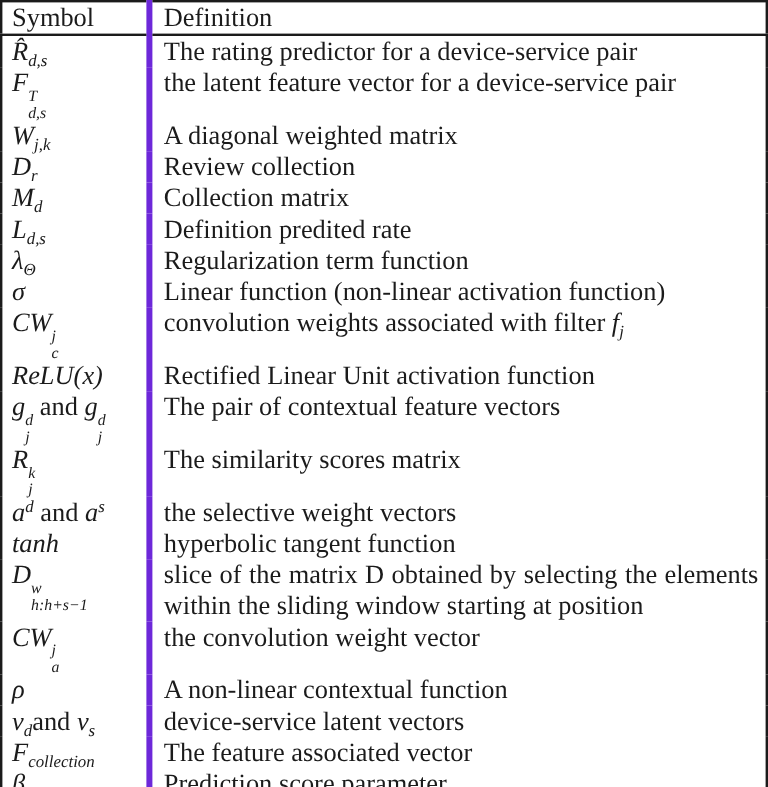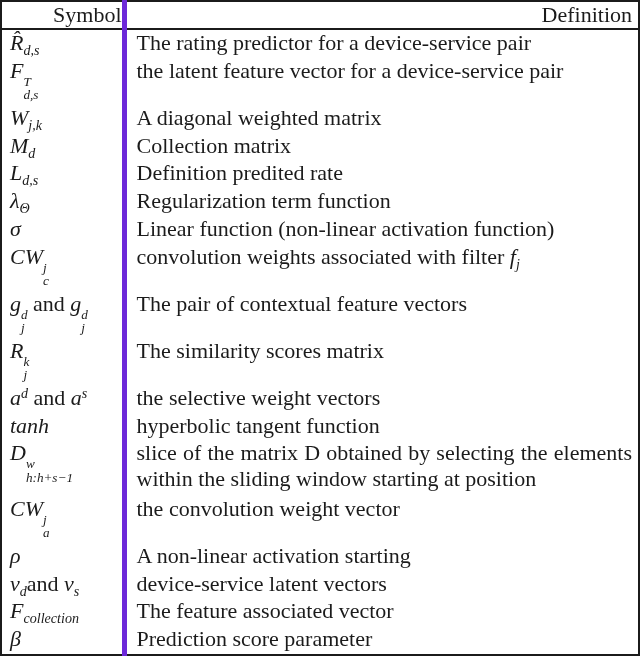"Symbol" thead th { text-align: right -> left }
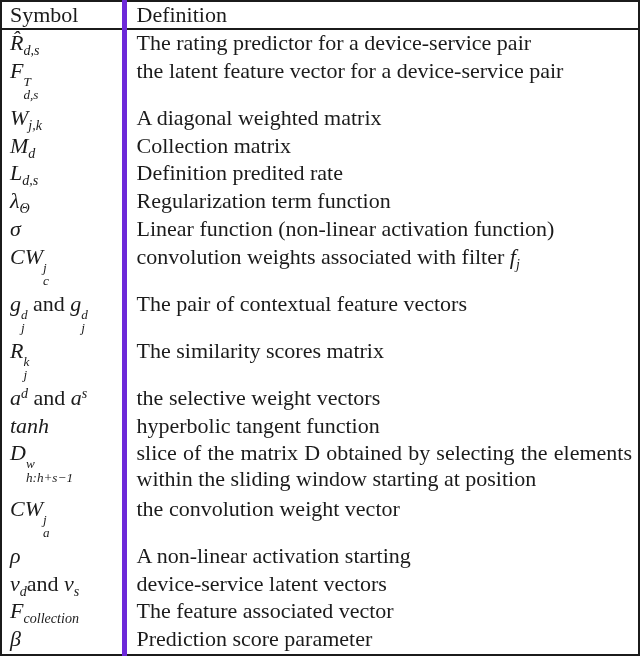"Dr" tr { html: none -> <tr> <td><span>D</span><span>r</span></td> <td><span>Review collection</span></td> </tr> }
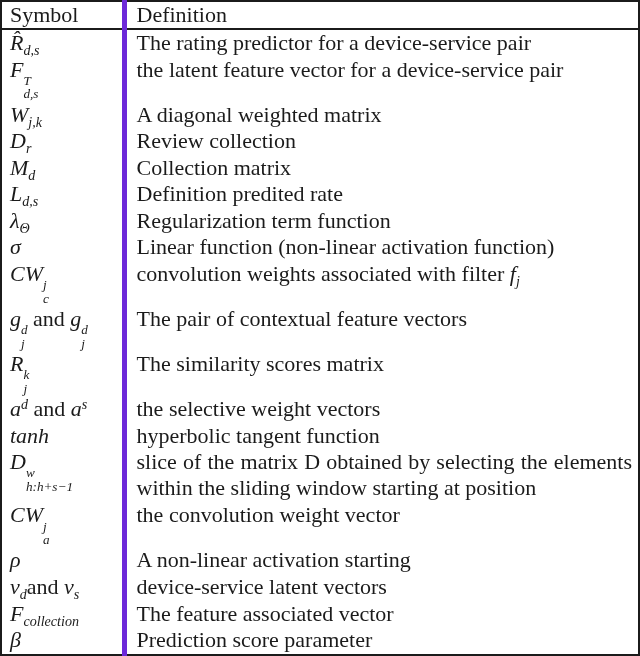"ReLU(x)" tr { html: none -> <tr> <td><span>ReLU(x)</span></td> <td><span>Rectified Linear Unit activation function</span></td> </tr> }
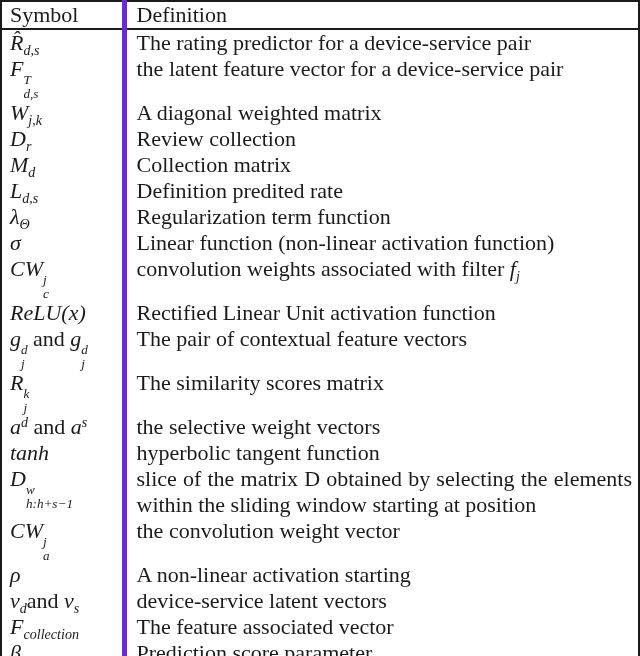"A non-linear activation starting" span.r { text: activation starting -> contextual function }
